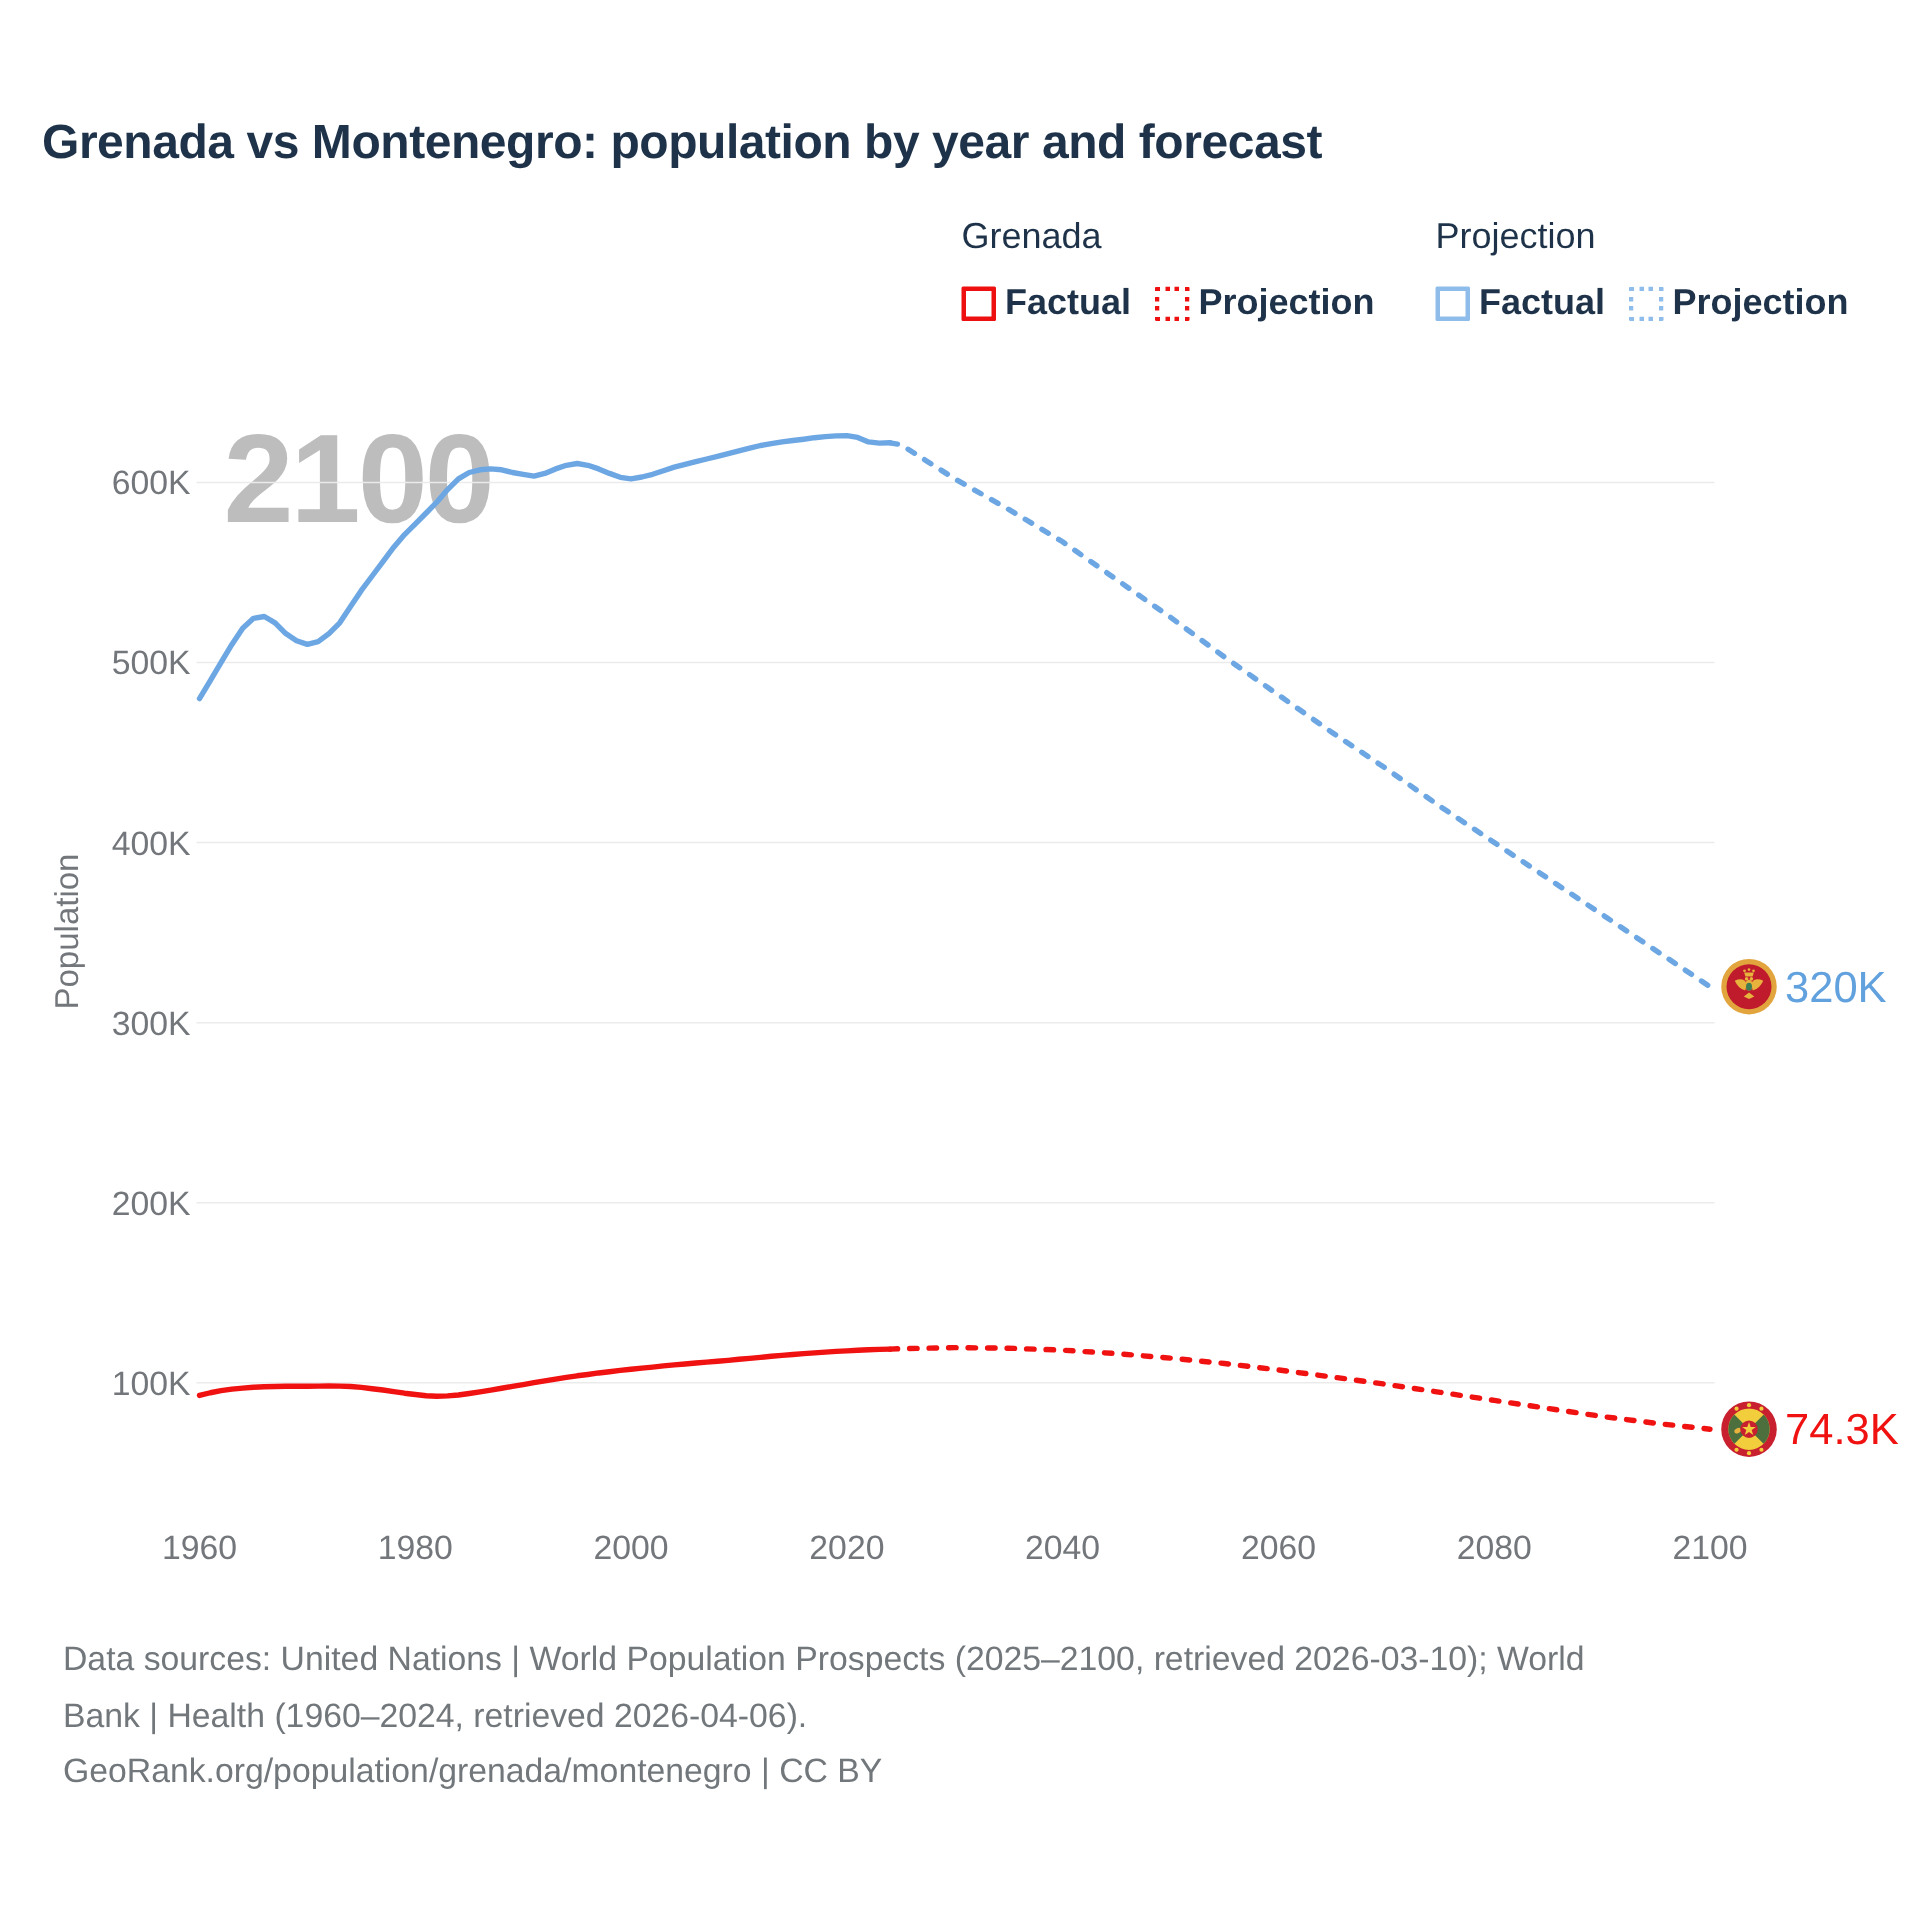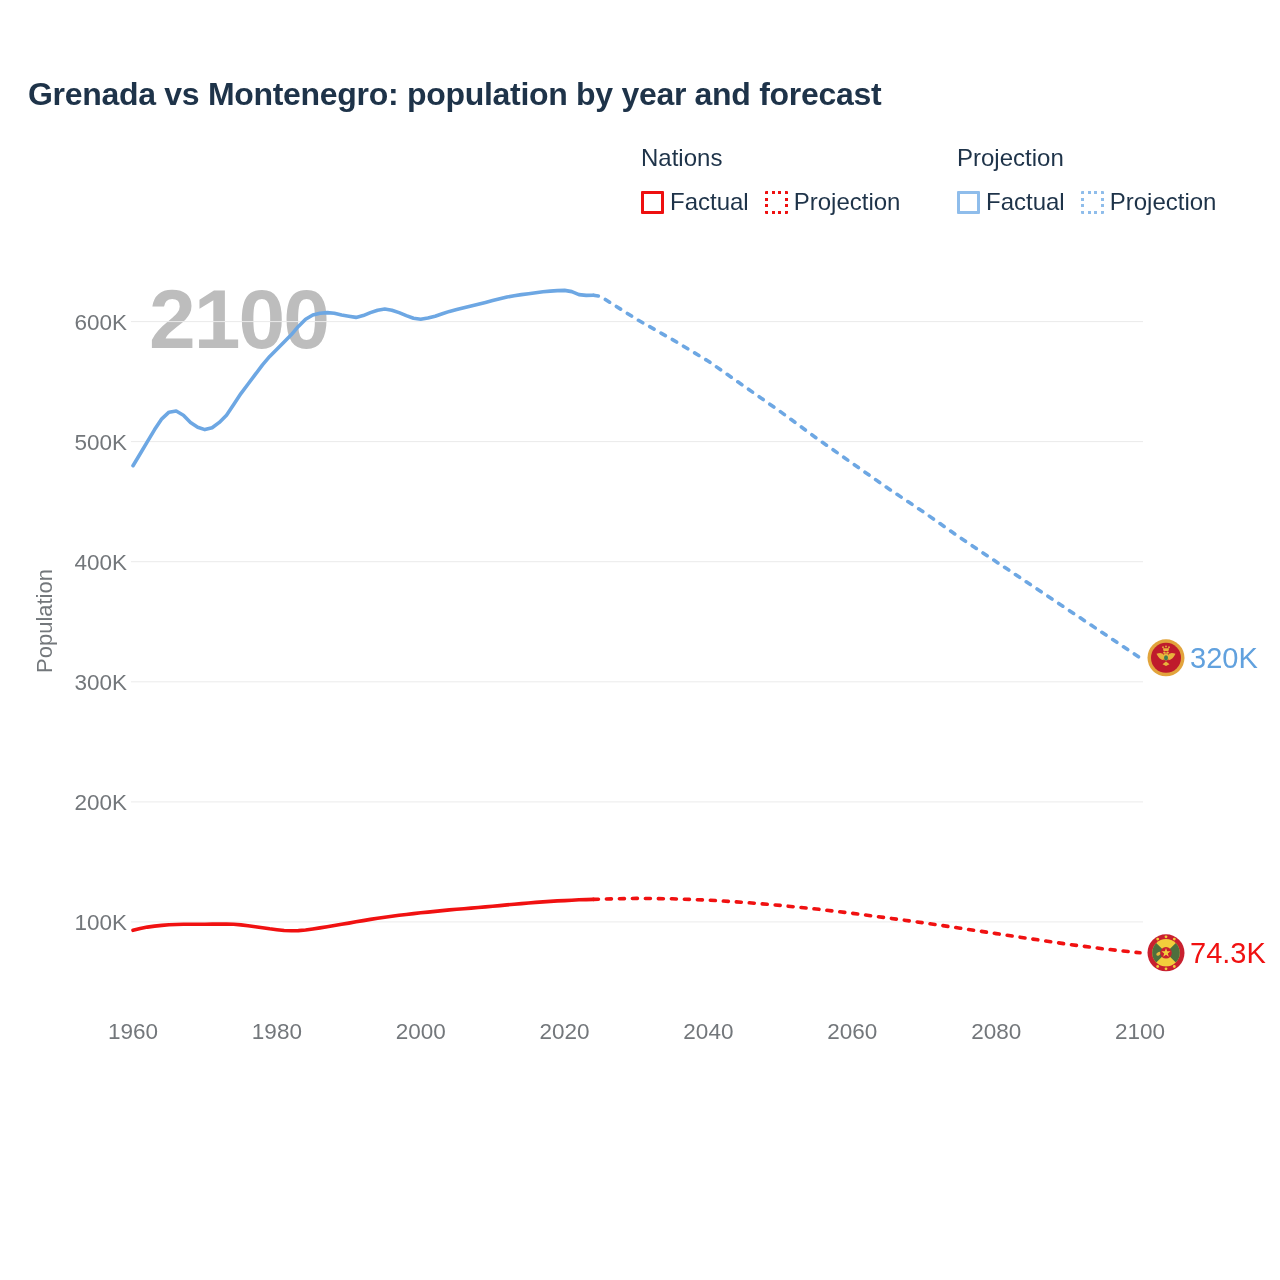"Nations" div.legend-group-title { text: Nations -> Grenada }
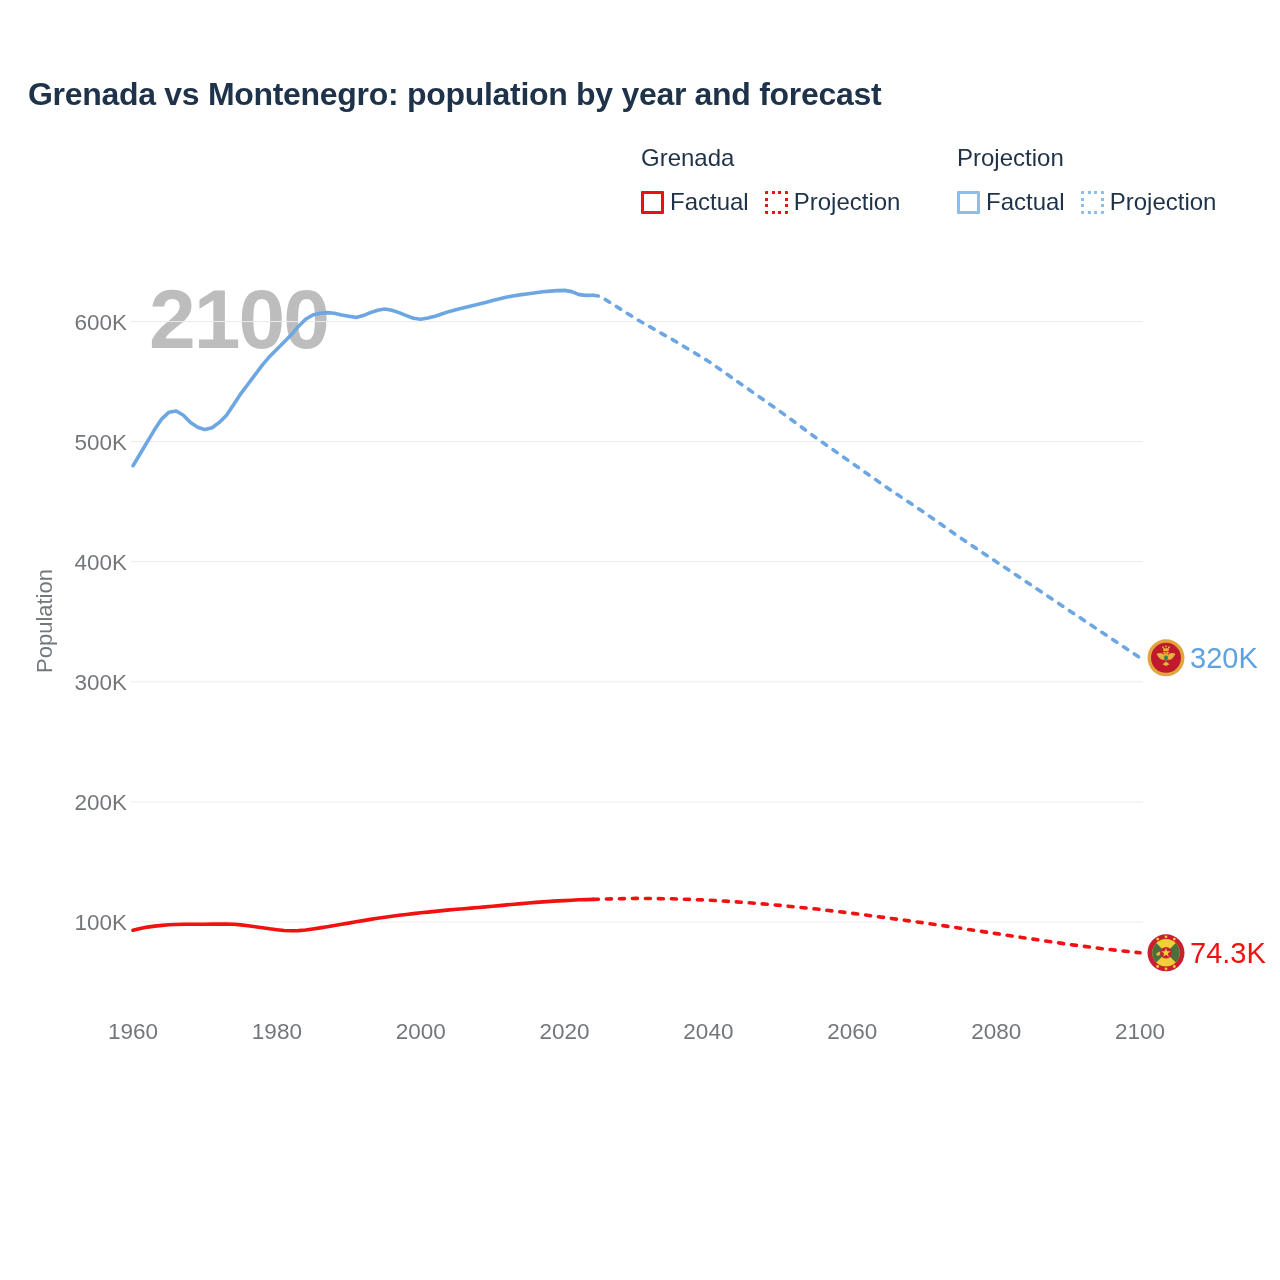"Factual" .legend-item { font-weight: none -> bold }
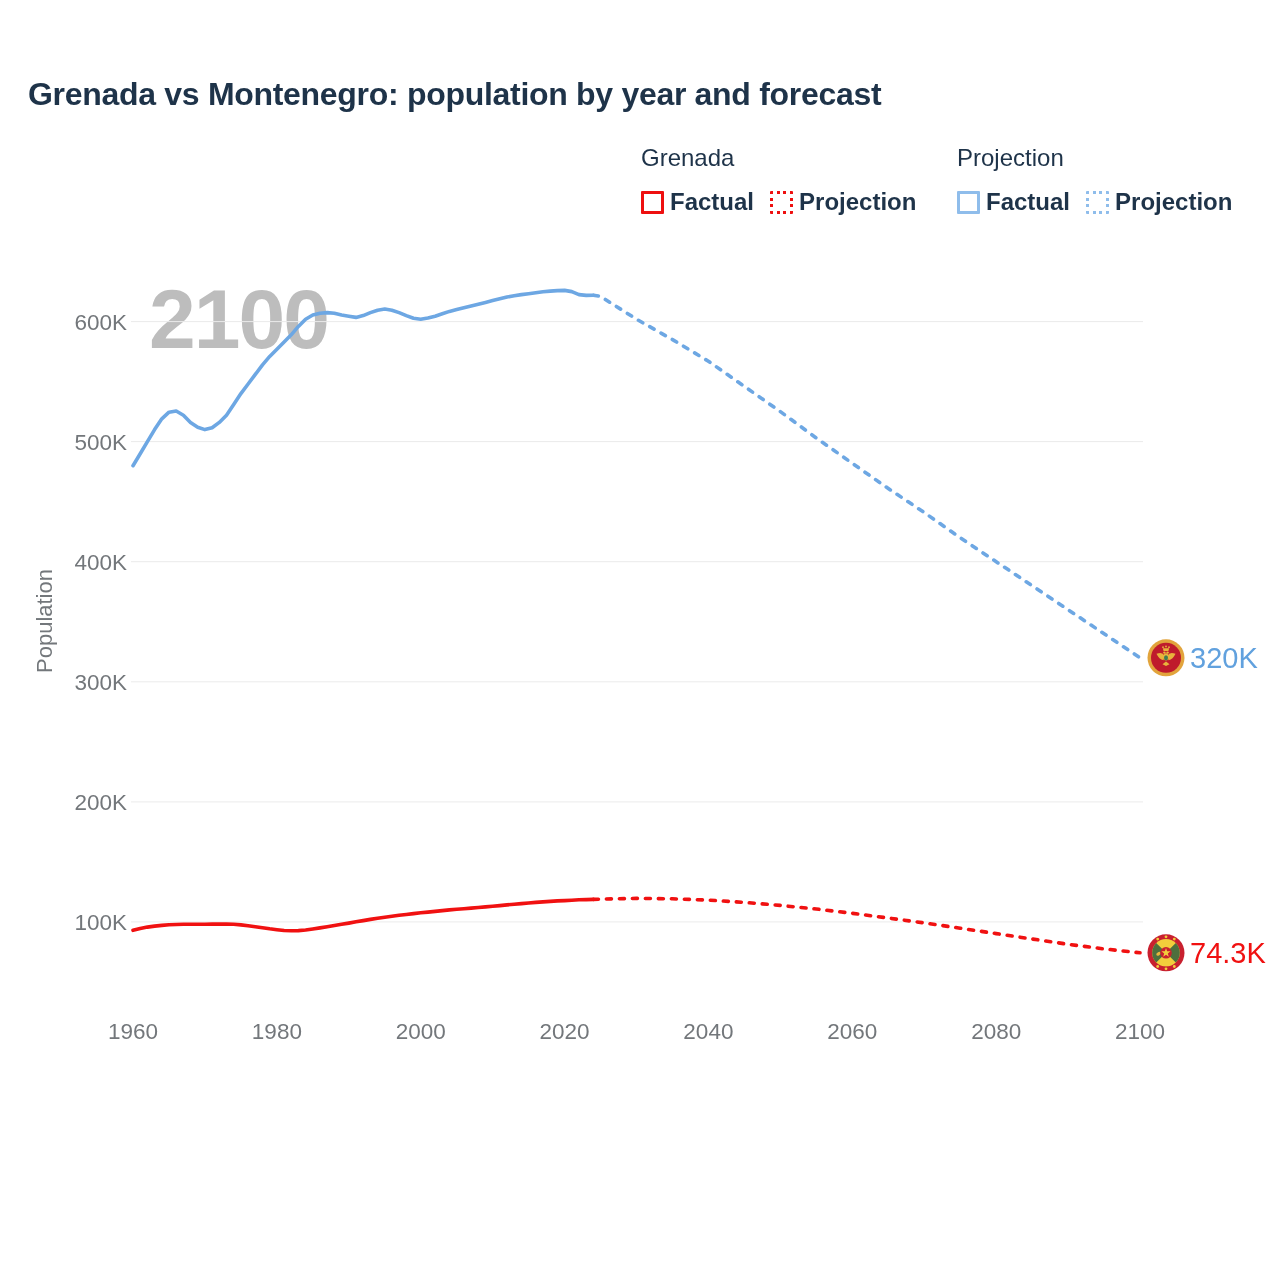"Data sources: United Nations |" div.footer { html: none -> <div> <p>Data sources: United Nations | World Population Prospects (2025–2100, retrieved 2026-03-10); World</p> <p>Bank | Health (1960–2024, retrieved 2026-04-06).</p> <p>GeoRank.org/population/grenada/montenegro | CC BY</p> </div> }
